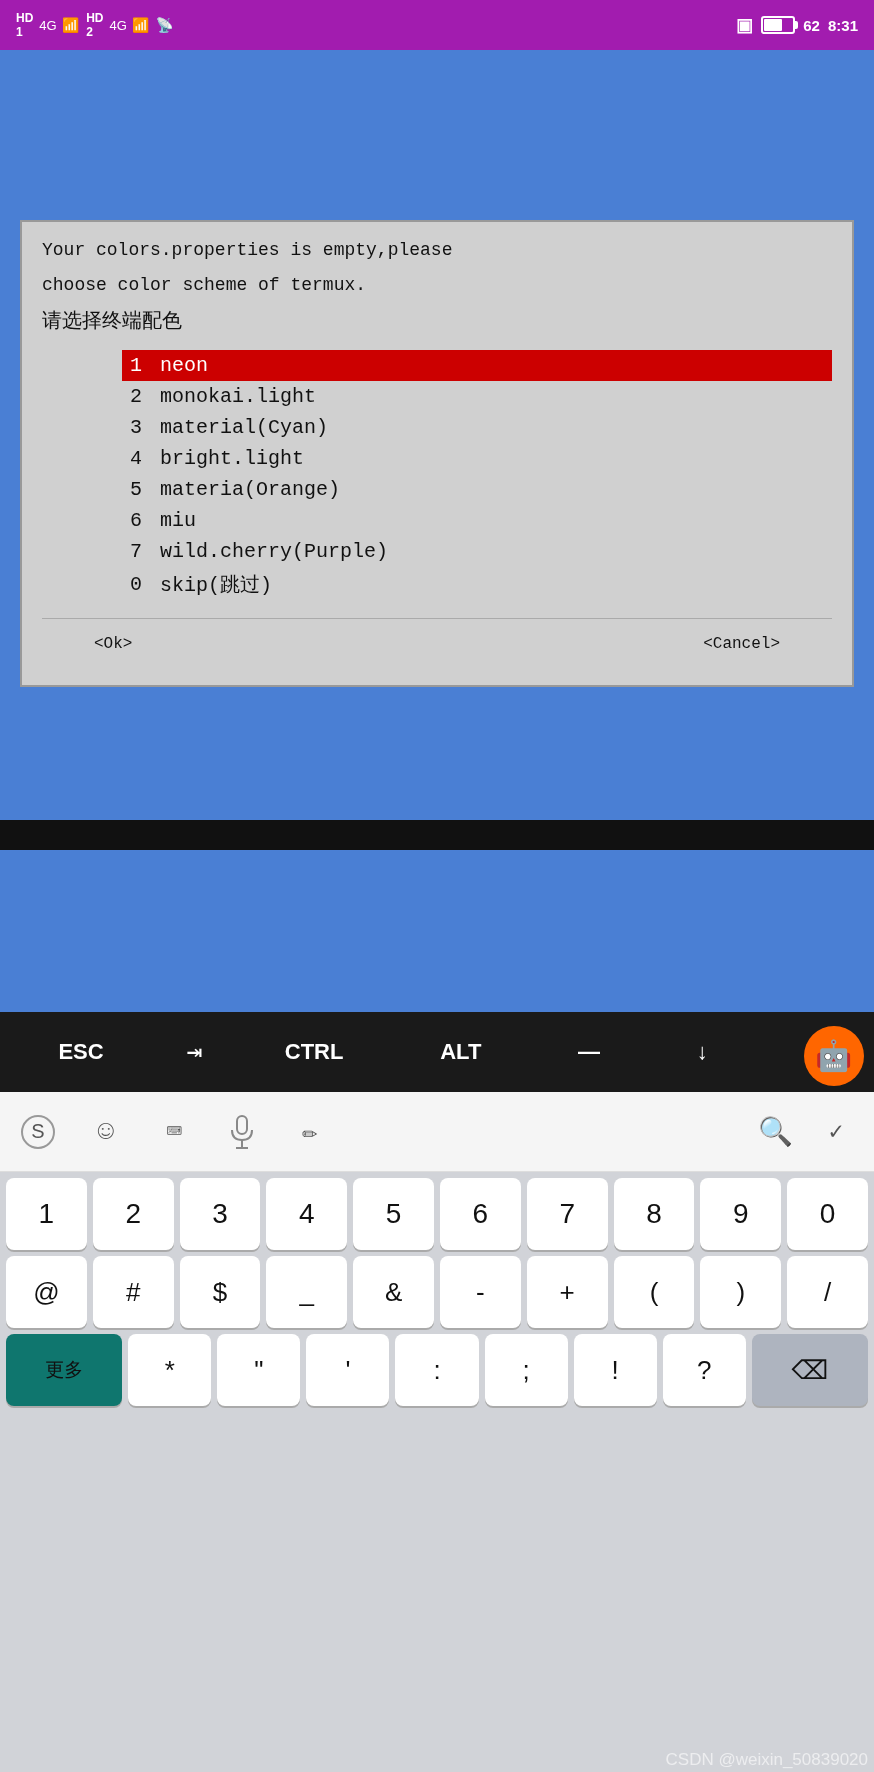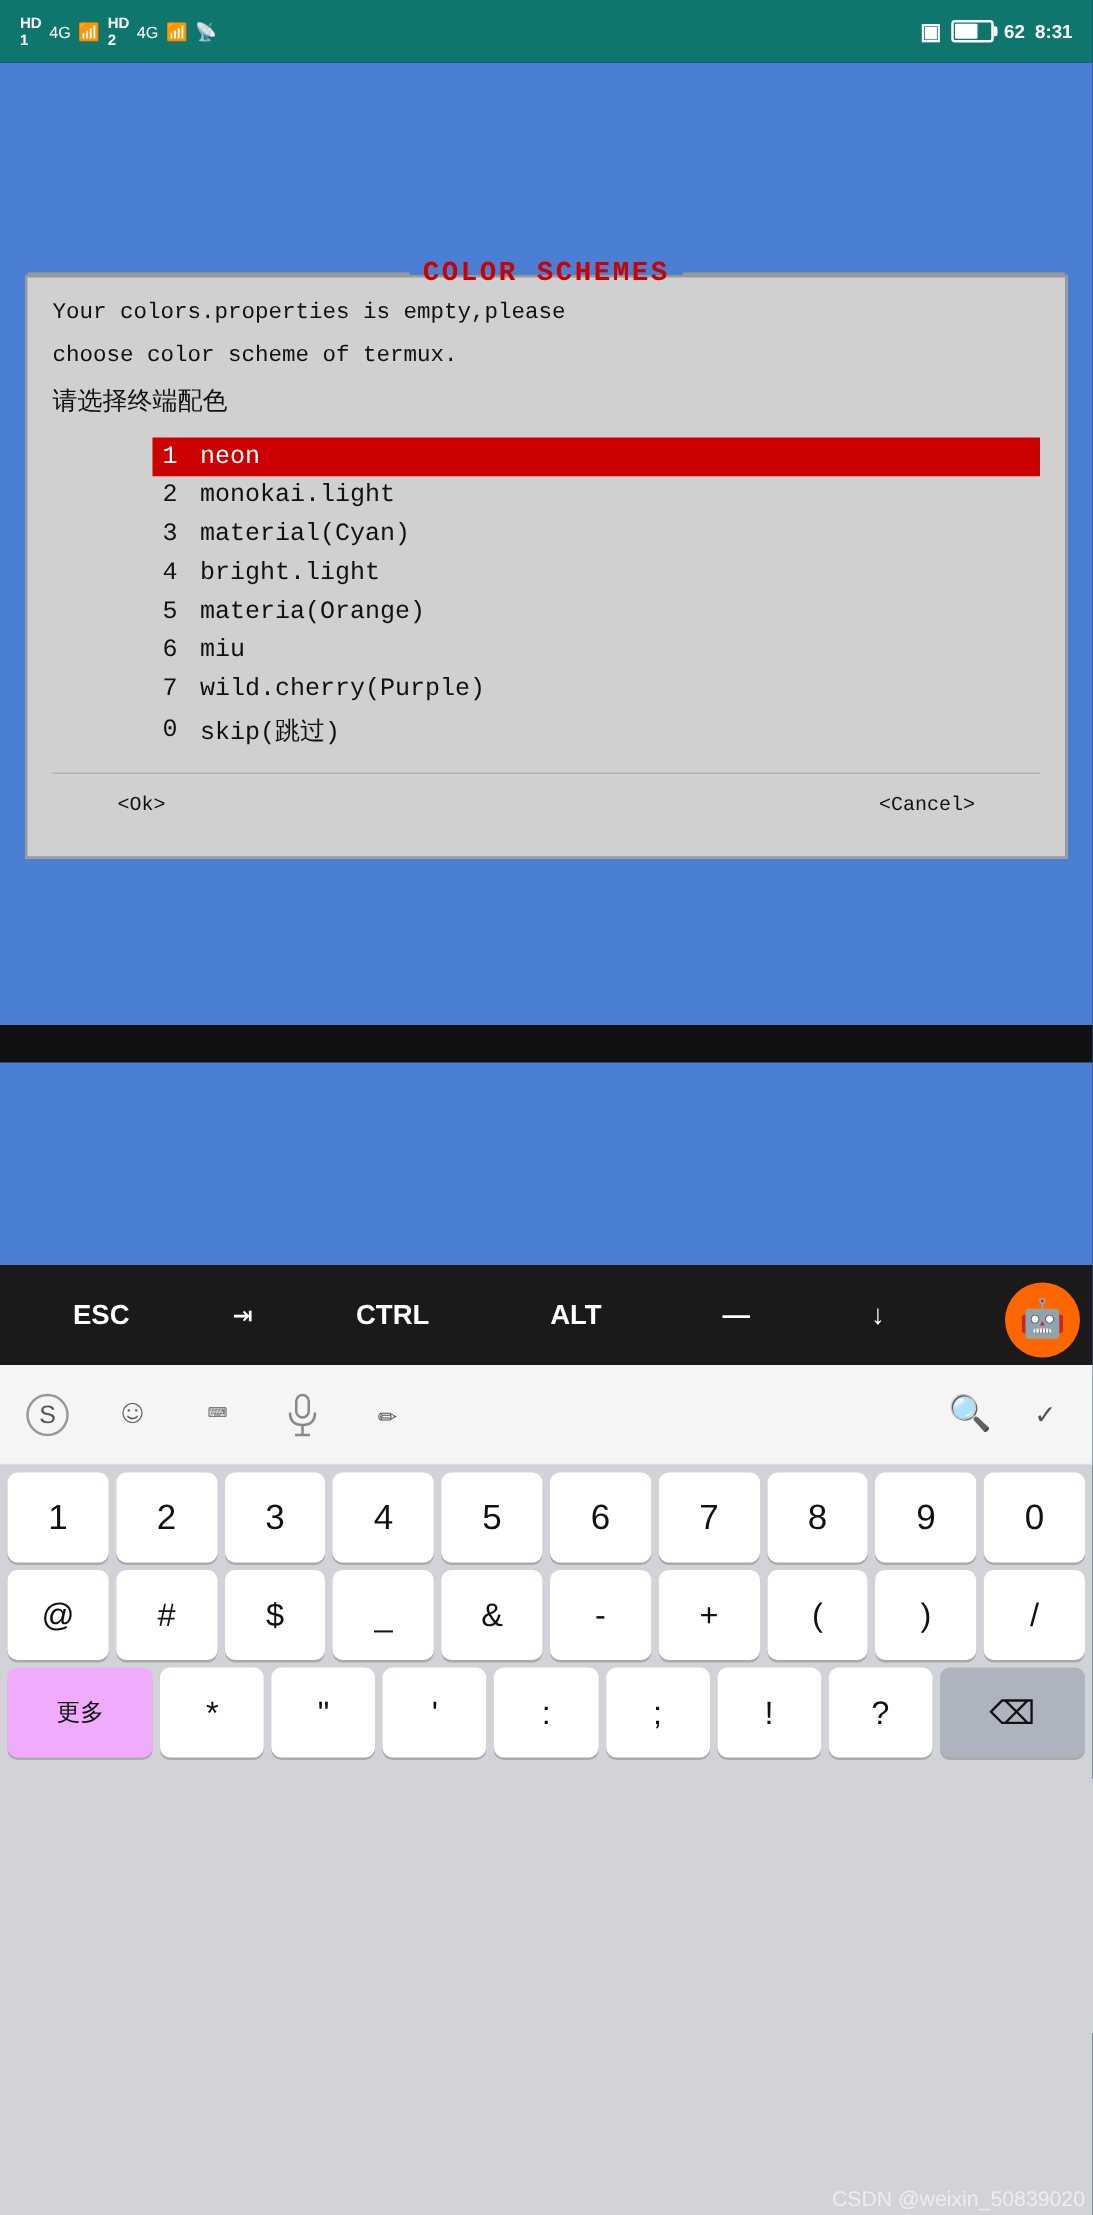"HD" .status-bar { background: #0f766e -> #a21caf }
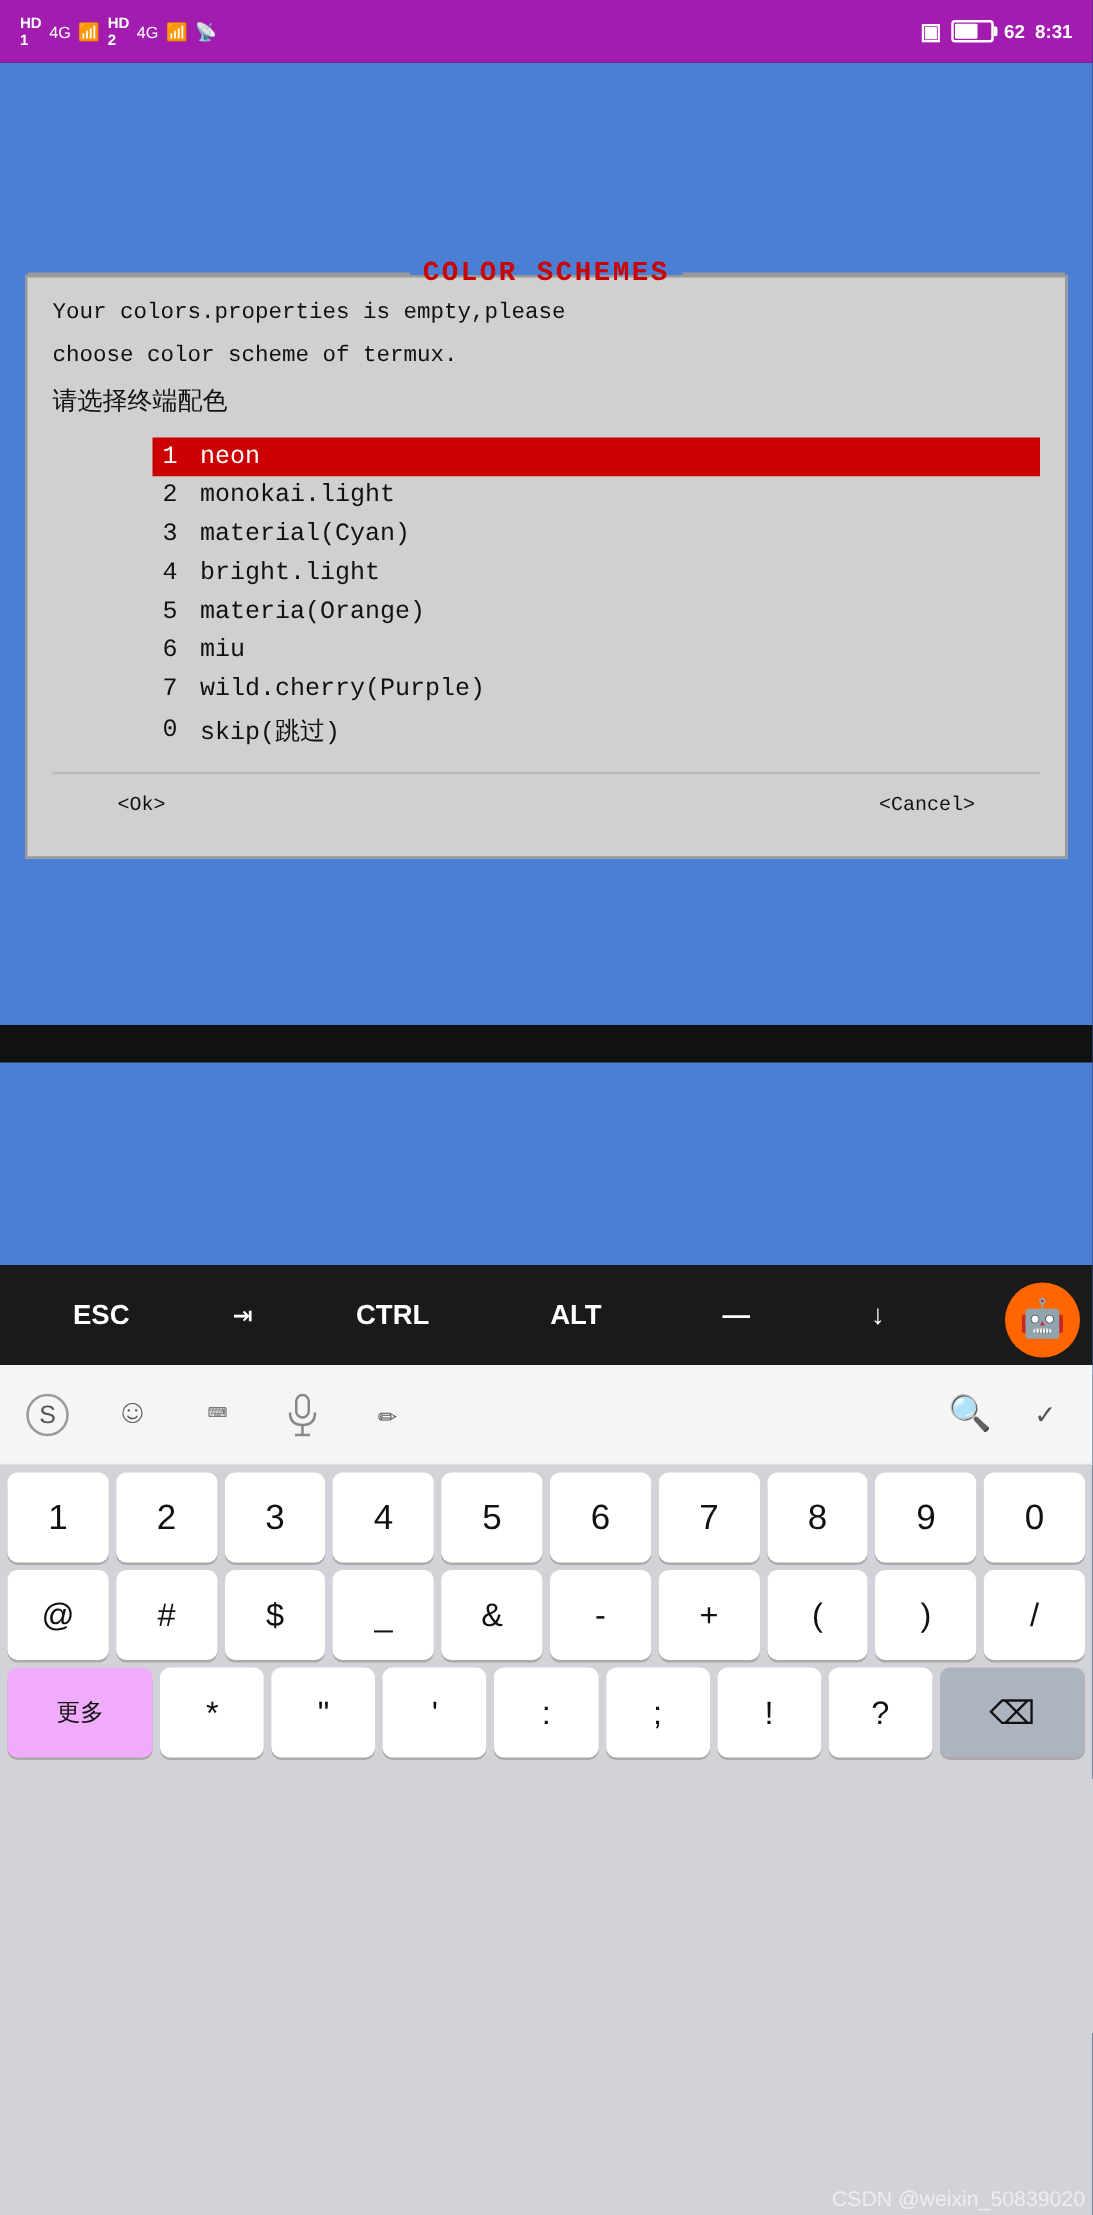"COLOR SCHEMES" div.dialog-title-bar { html: <div> <div></div> <span>COLOR SCHEMES</span> <div></div> </div> -> none }
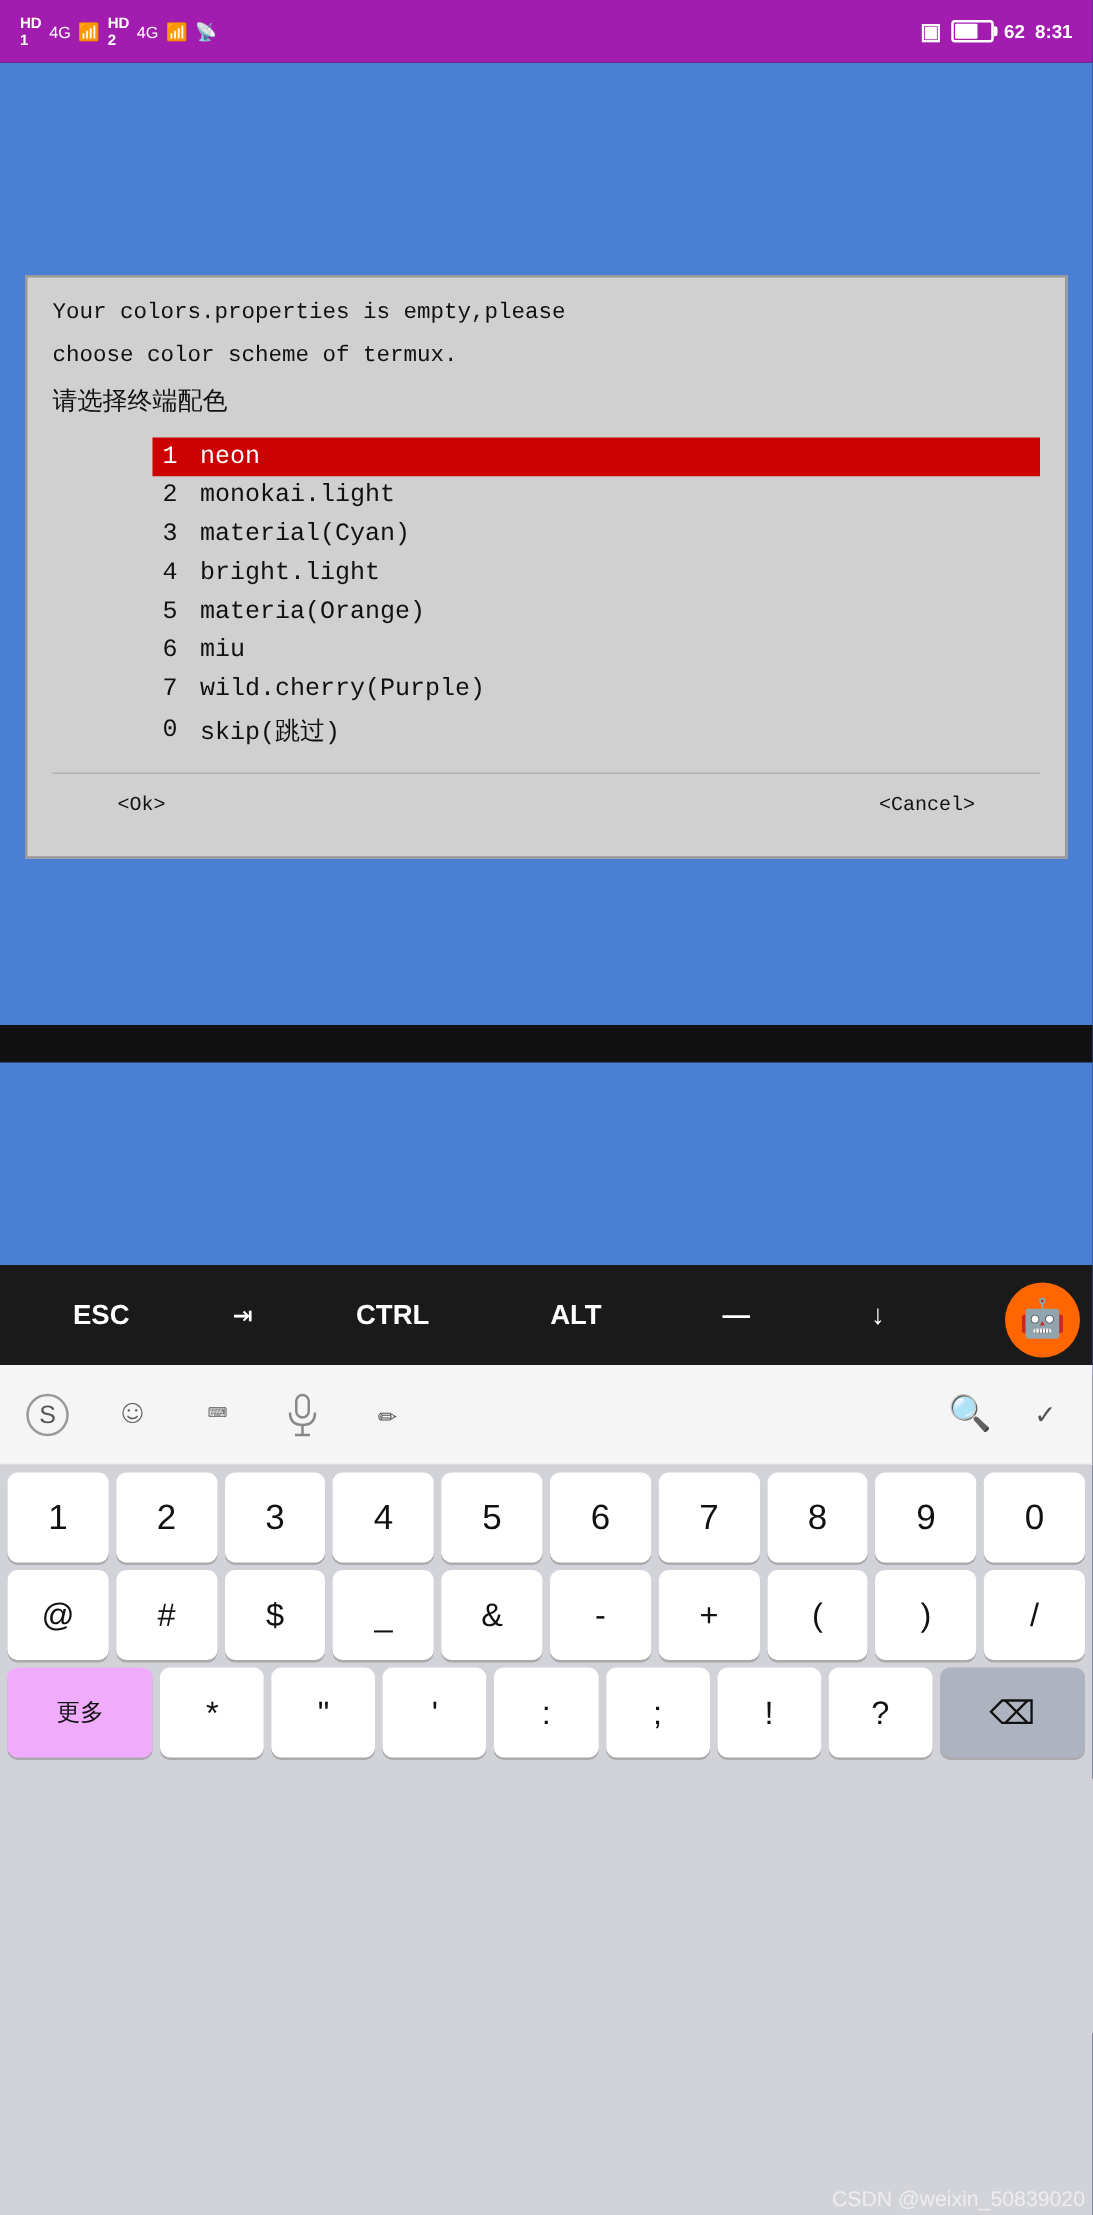"更多" .kb-key.special { background: #f0abfc -> #0f766e }
